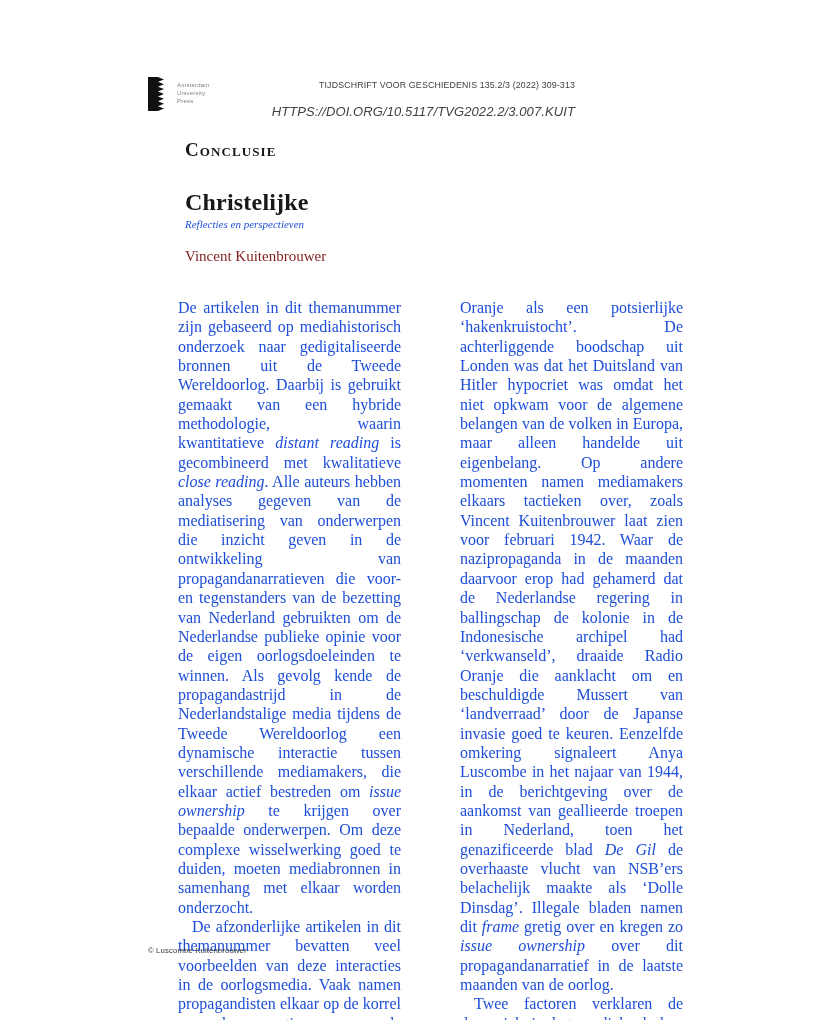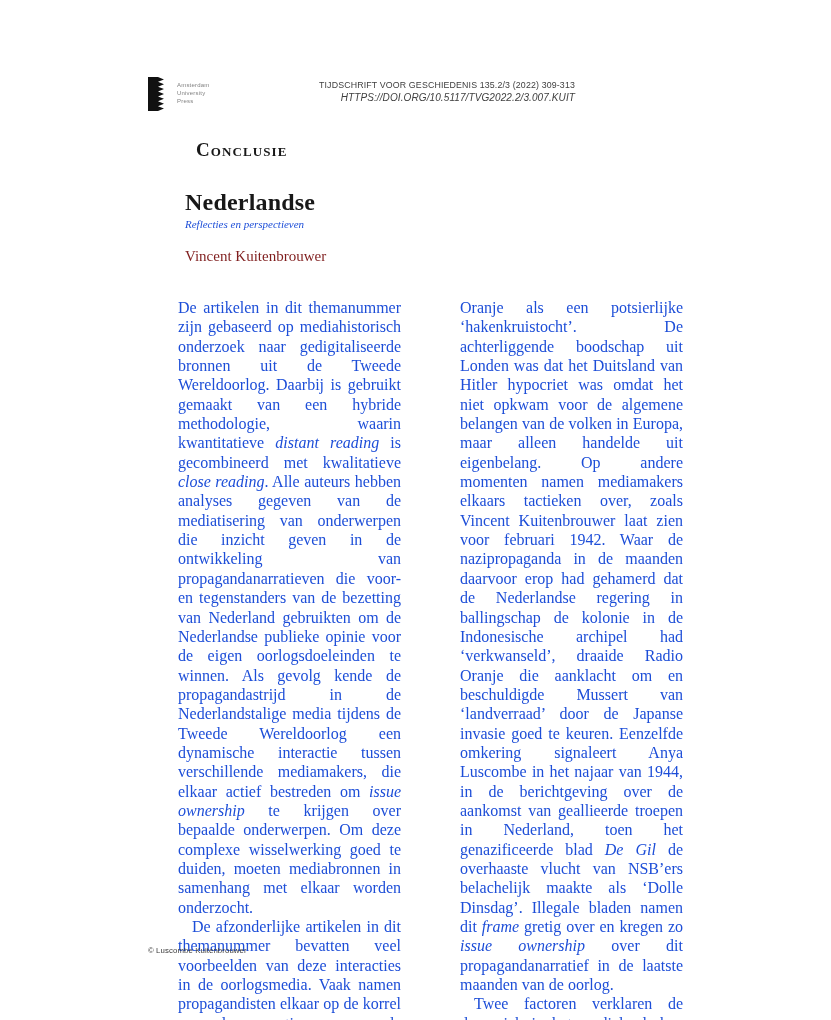"HTTPS://DOI.ORG/10.5117/TVG2022.2/3.007." .doi-line { font-size: 10px -> 13px; margin-top: 2px -> 14px }
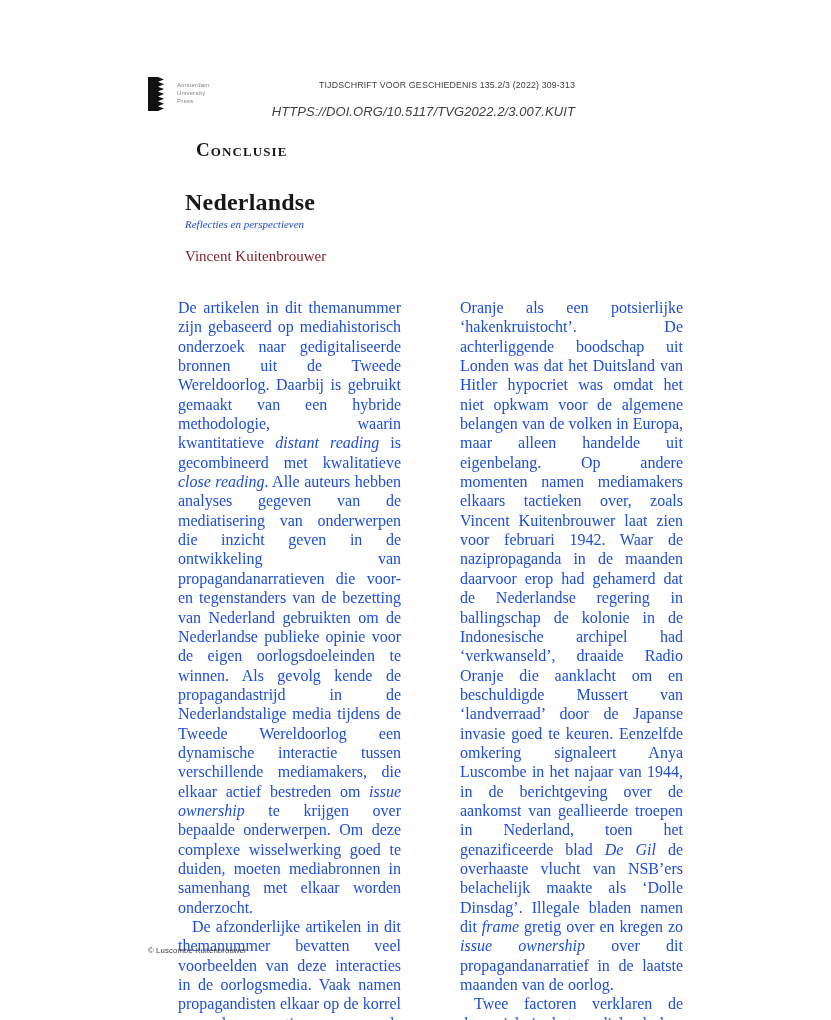"Conclusie" .section-heading { left: 196px -> 185px }
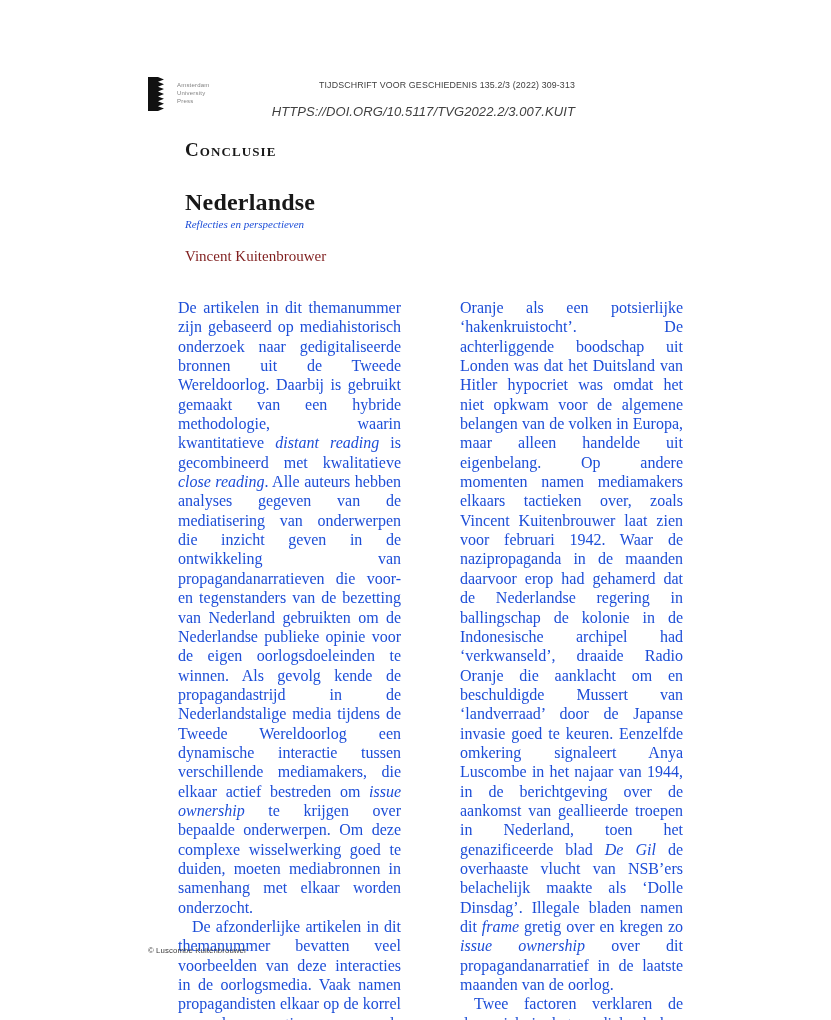"Nederlandse" h1.article-title { text: Nederlandse -> Christelijke }
